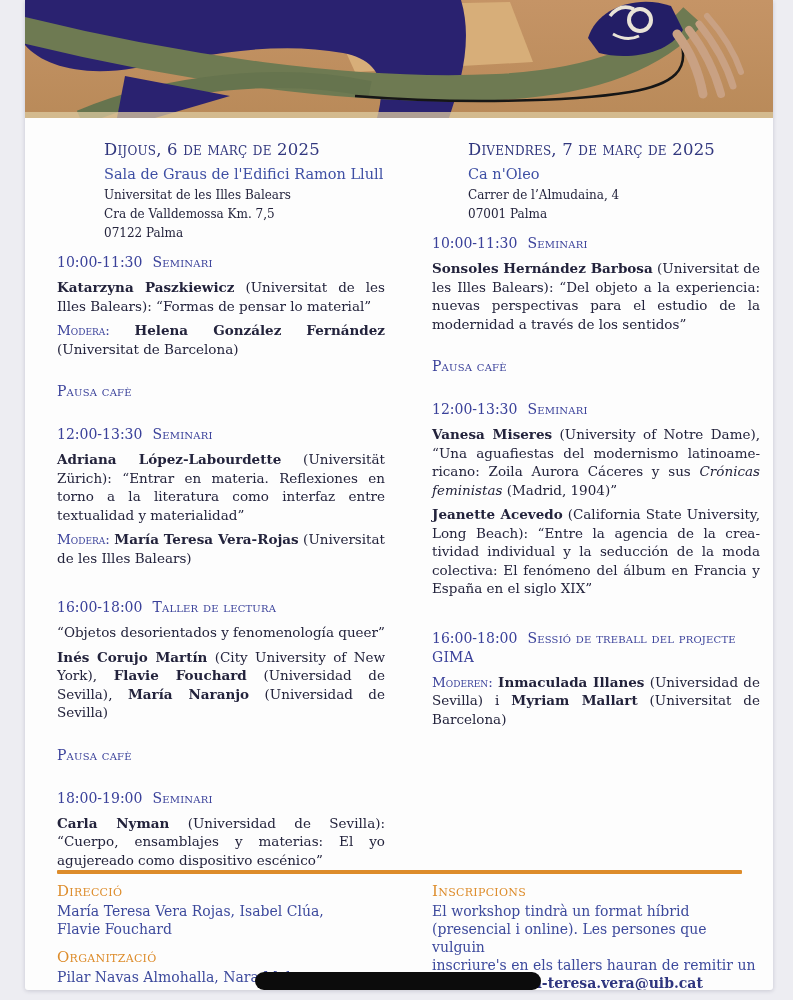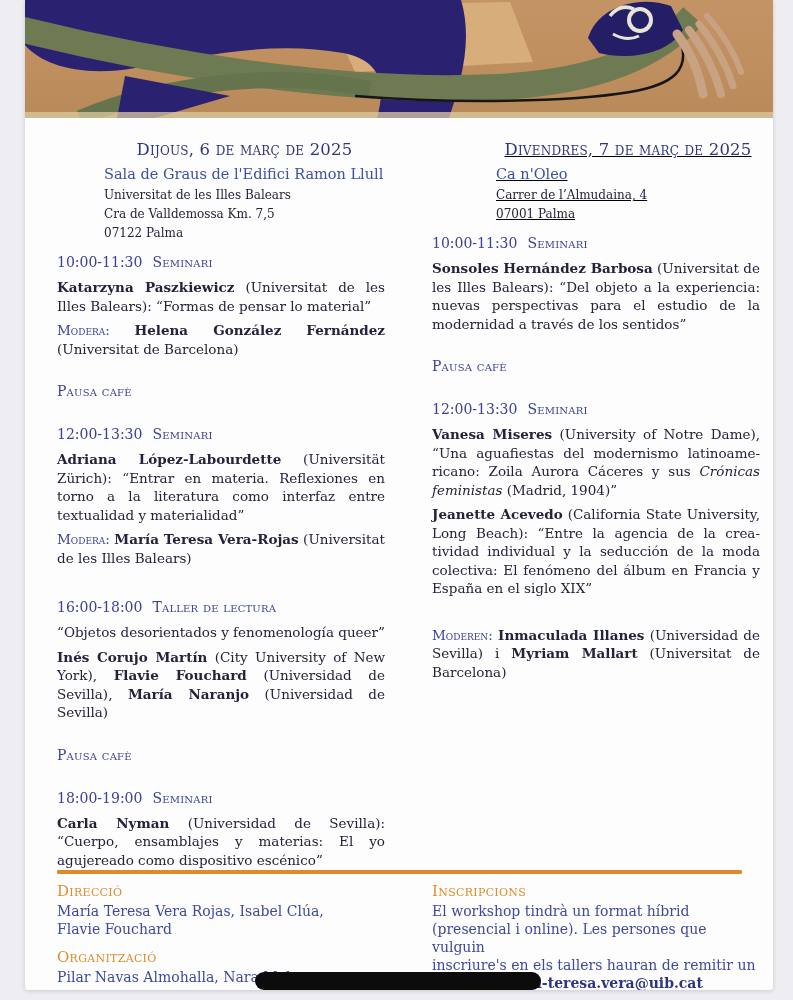"Dijous, 6 de març de" .date-title { text-align: center -> none }
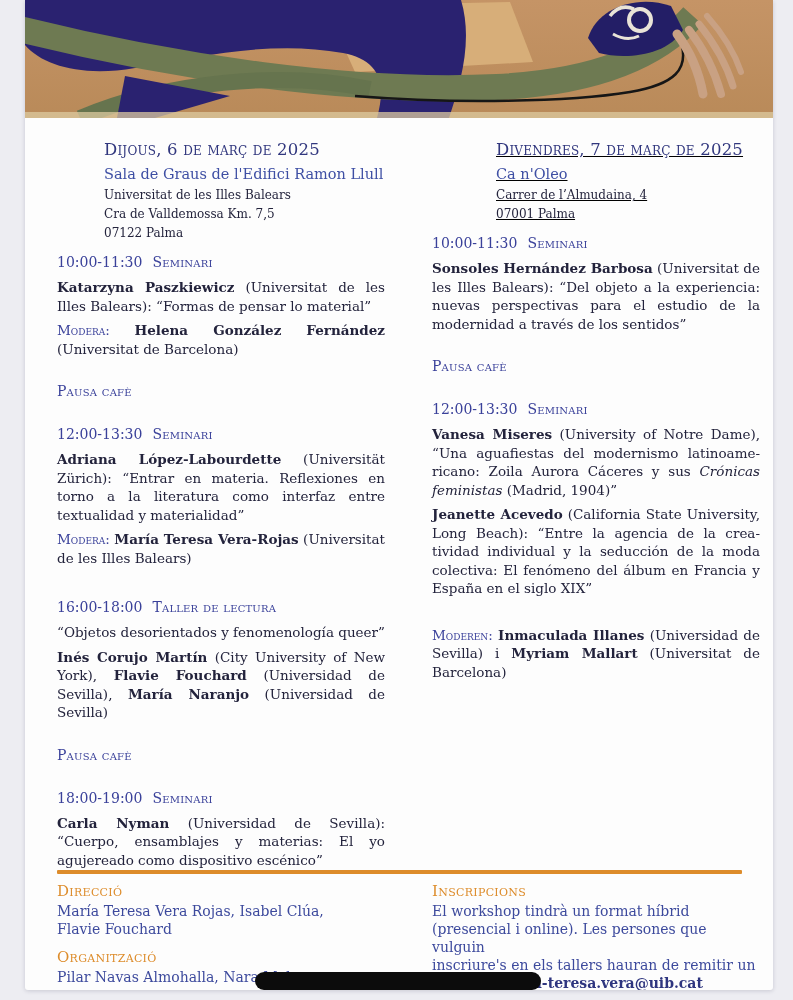"Divendres, 7 de març de" .col-right .date-block { margin-left: 64px -> 36px; text-decoration: underline -> none }
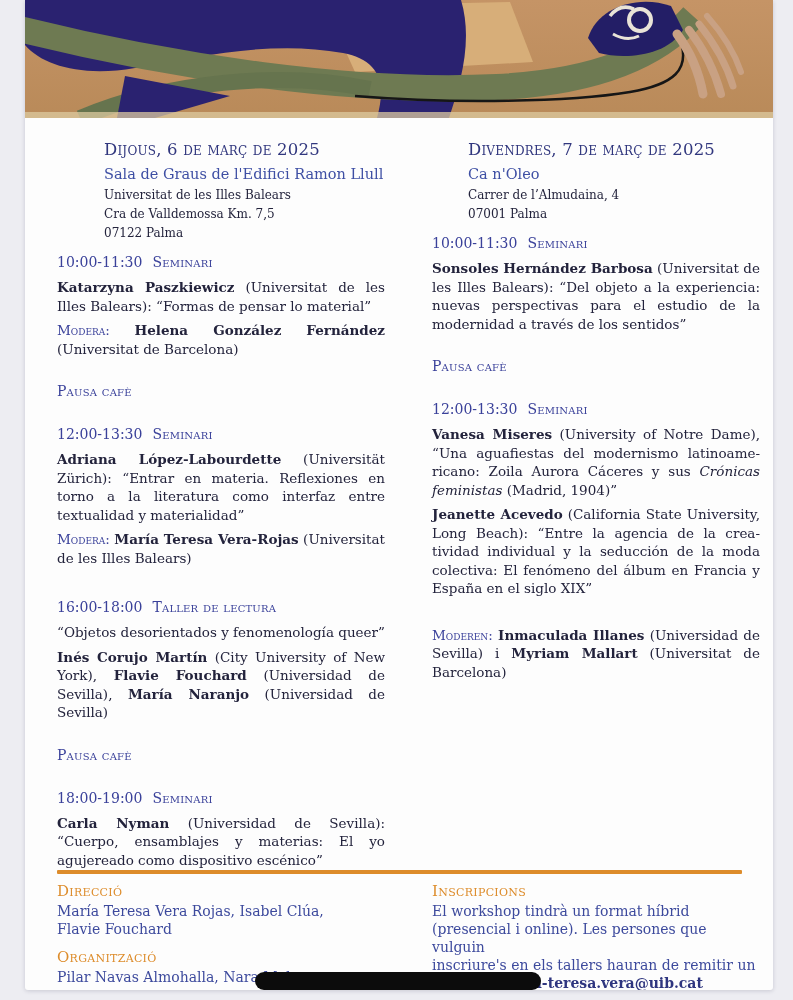"16:00-18:00 Sessió de treball del" div.session-heading { html: none -> <div><span>16:00-18:00</span><span>Sessió de treball del projecte GIMA</span></div> }
